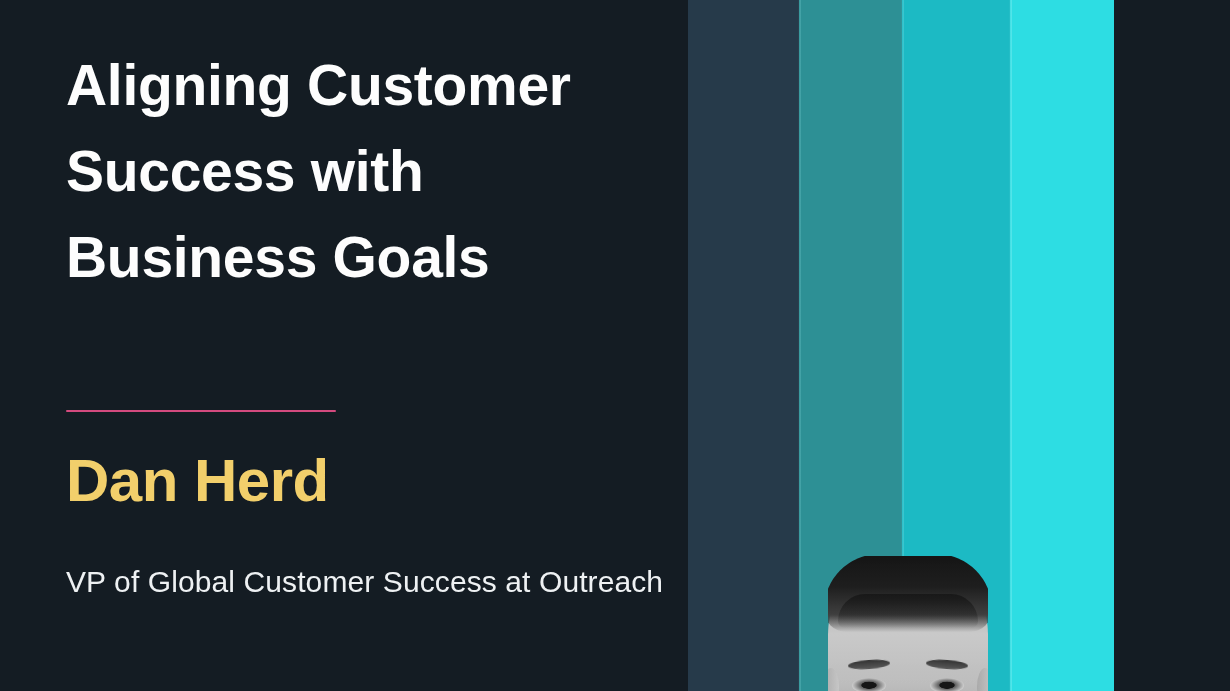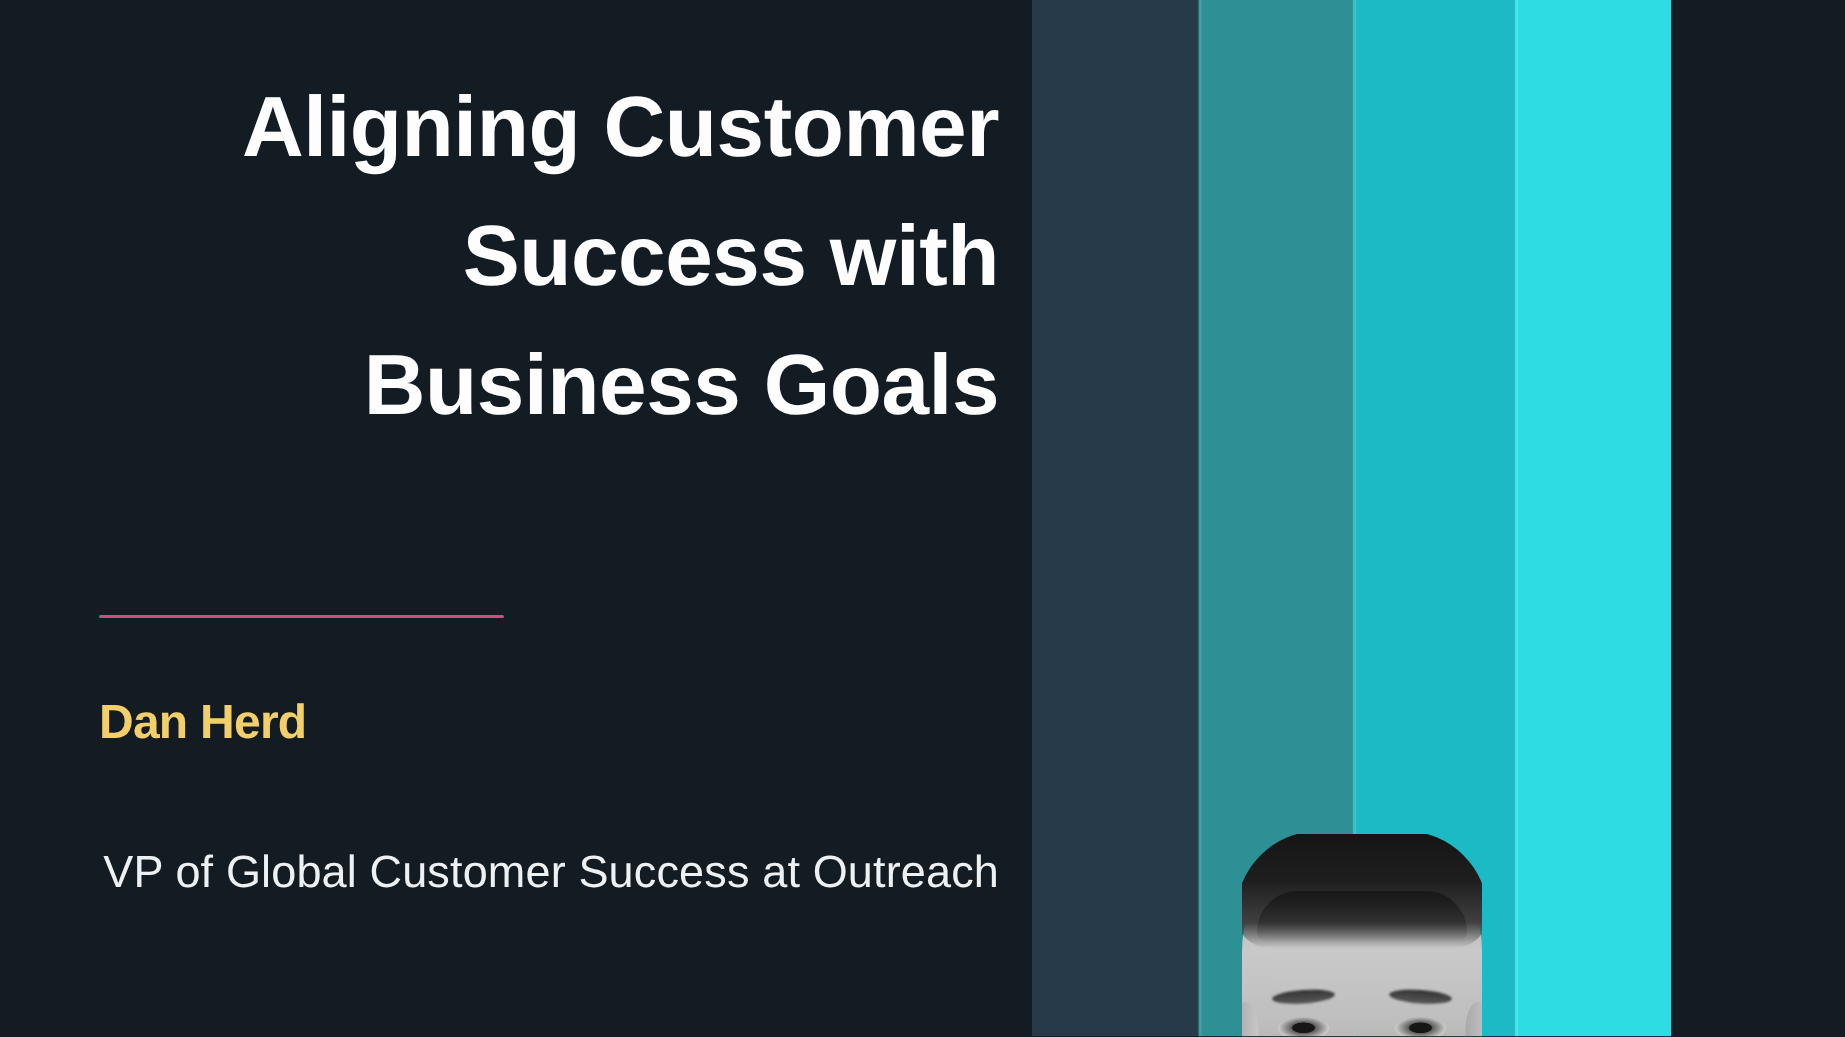"Aligning Customer Success with Business" .content { text-align: right -> none }
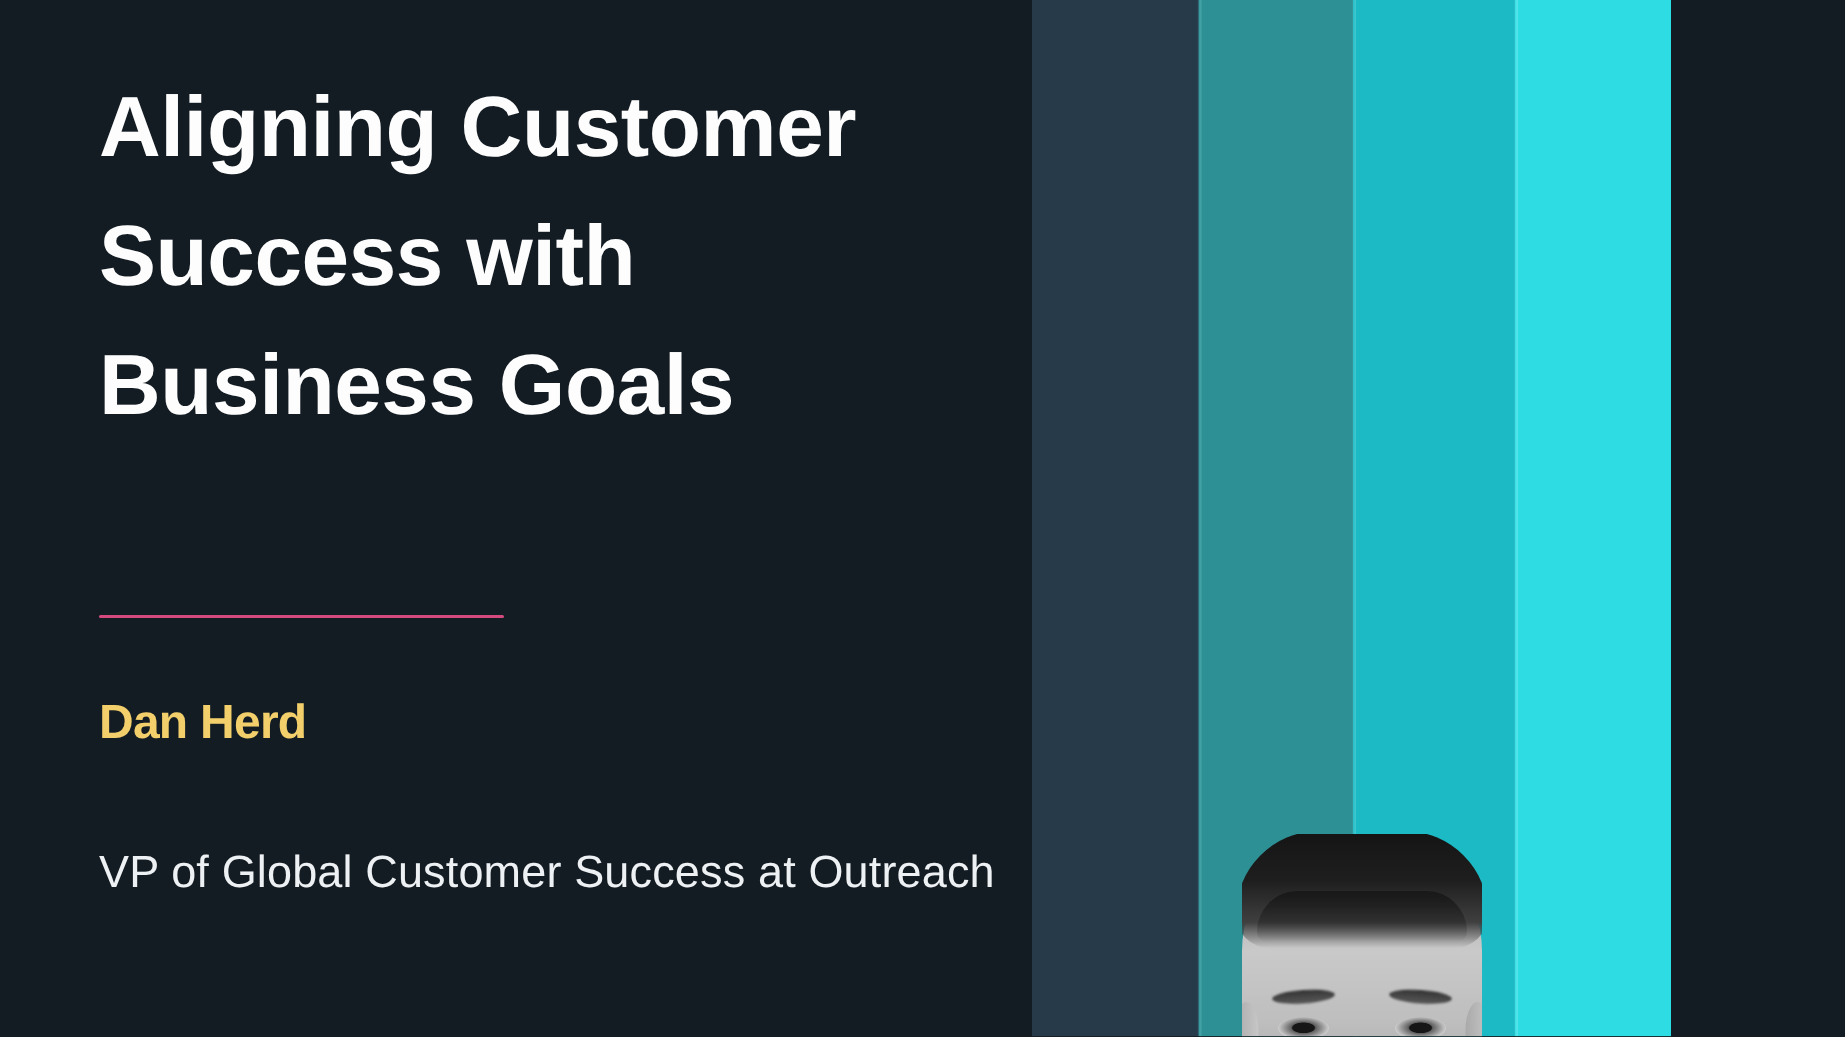"Dan Herd" .speaker-name { font-size: 32px -> 60px }
